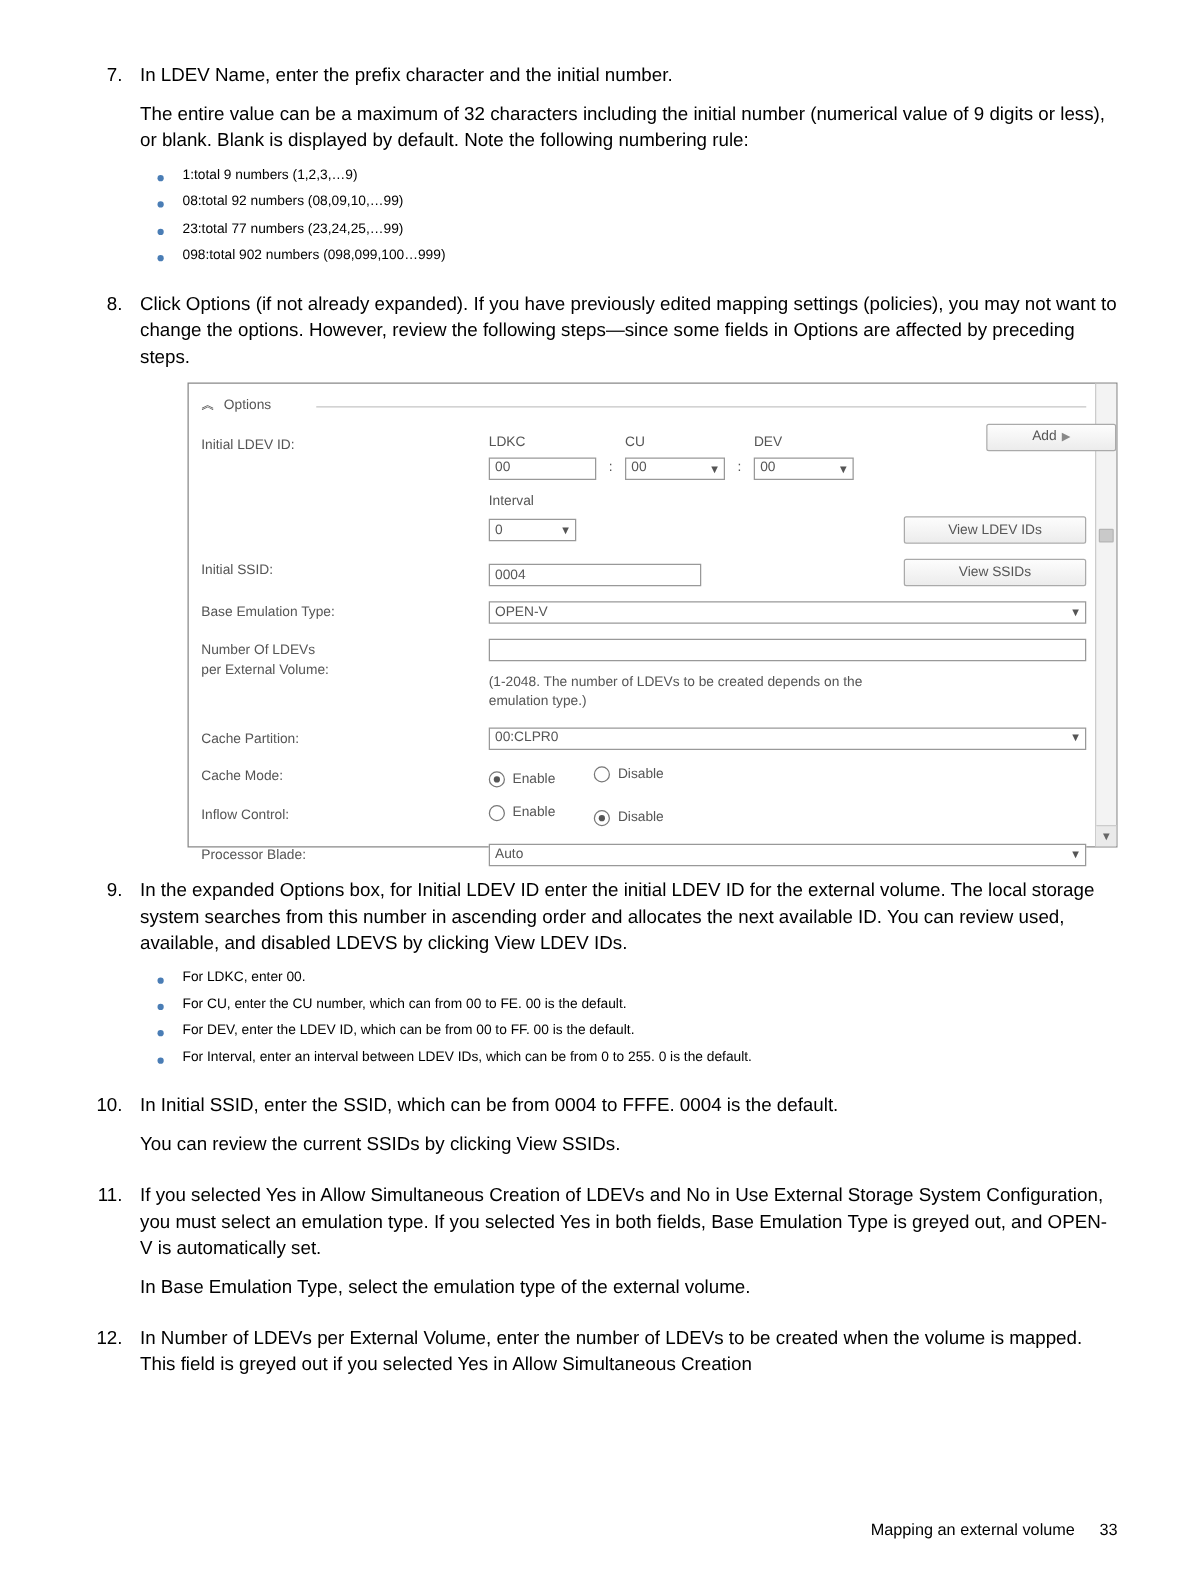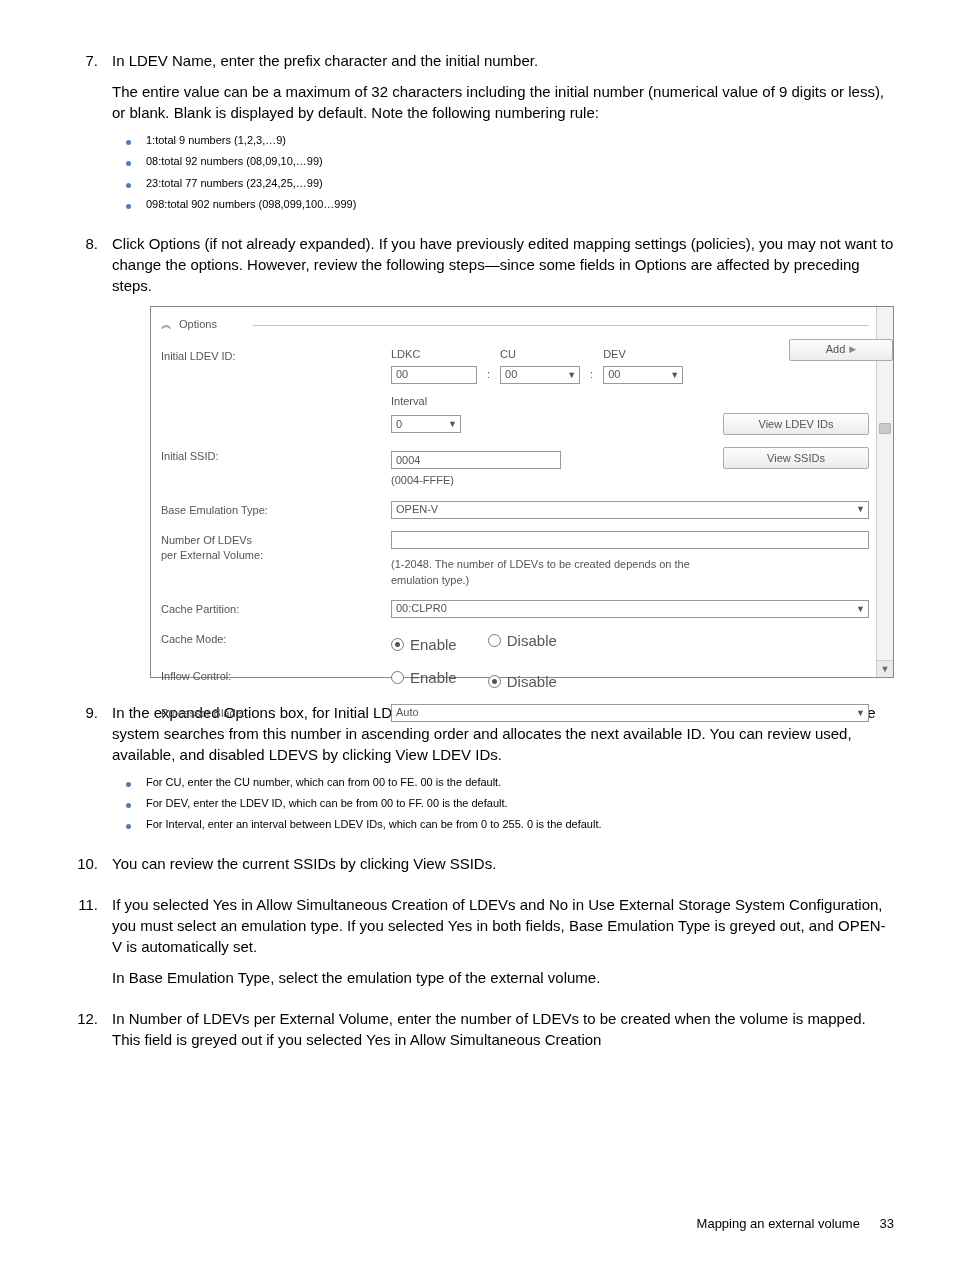"(0004-FFFE)" div.subline { html: <div>(0004-FFFE)</div> -> none }
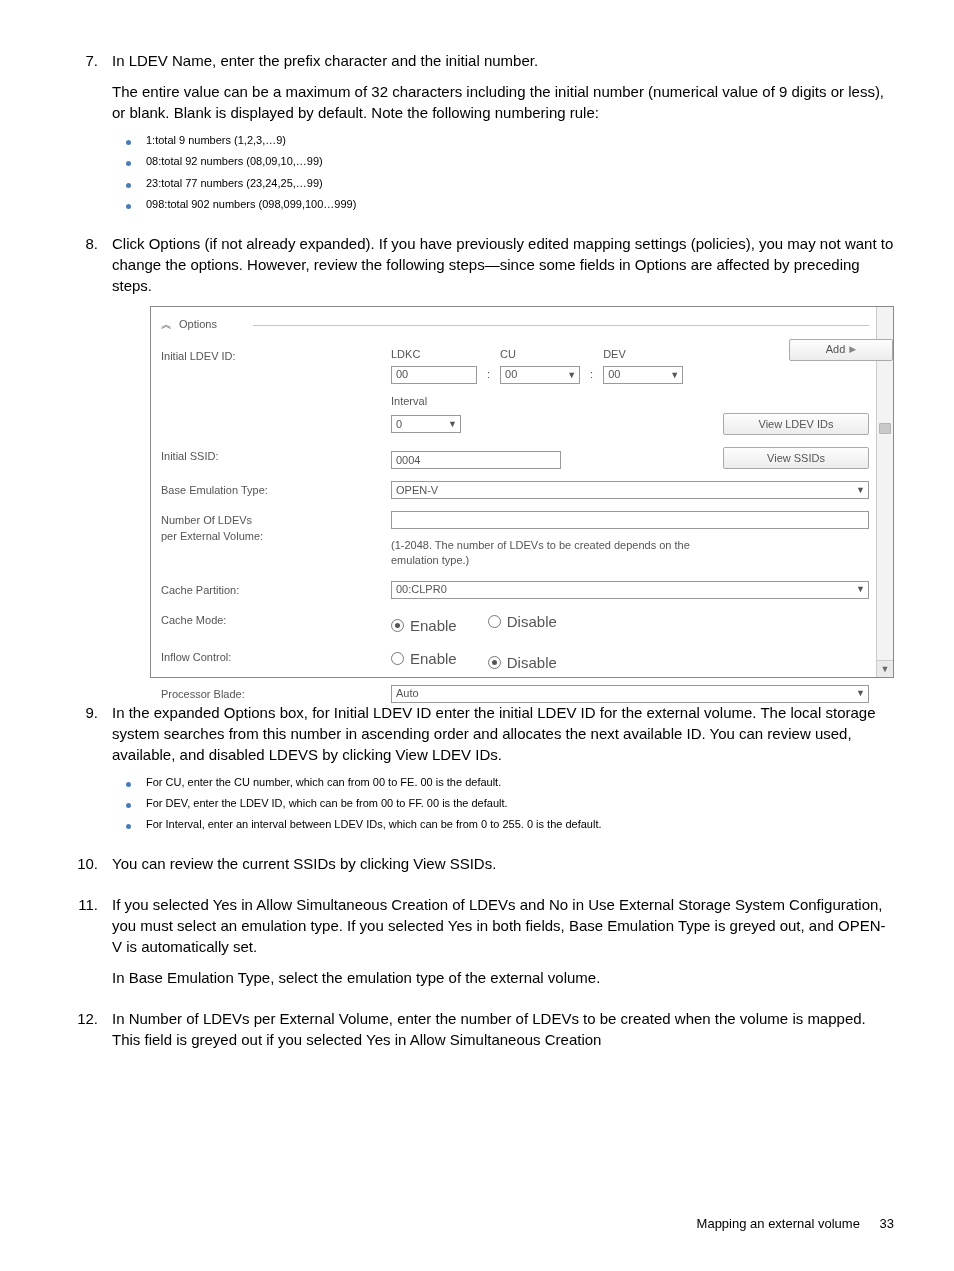"Enable" .radio { font-size: 15px -> 11px }
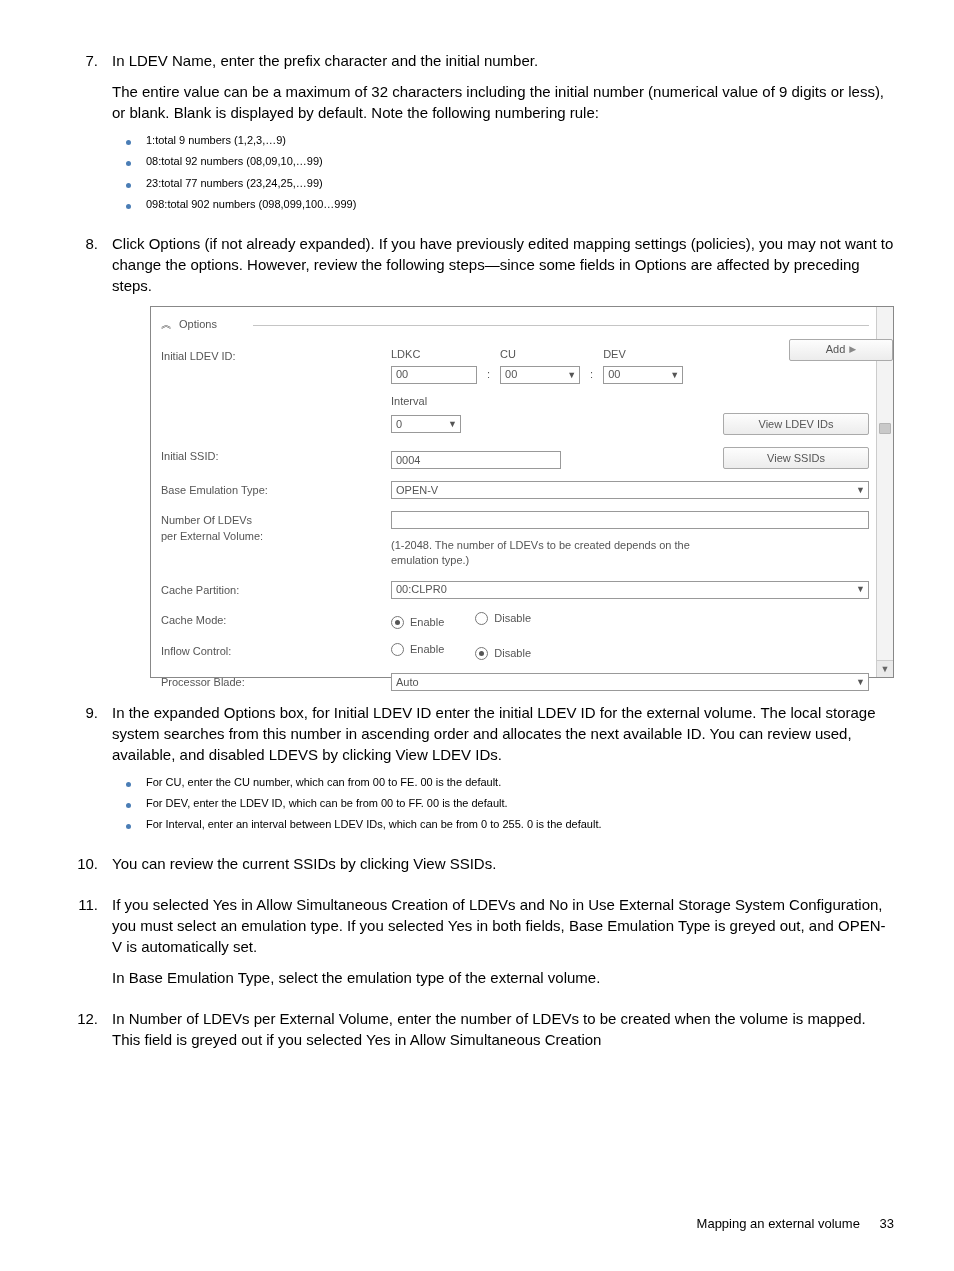"For LDKC, enter 00." li { html: none -> <li><span>For </span><b>LDKC</b><span>, enter 00.</span></li> }
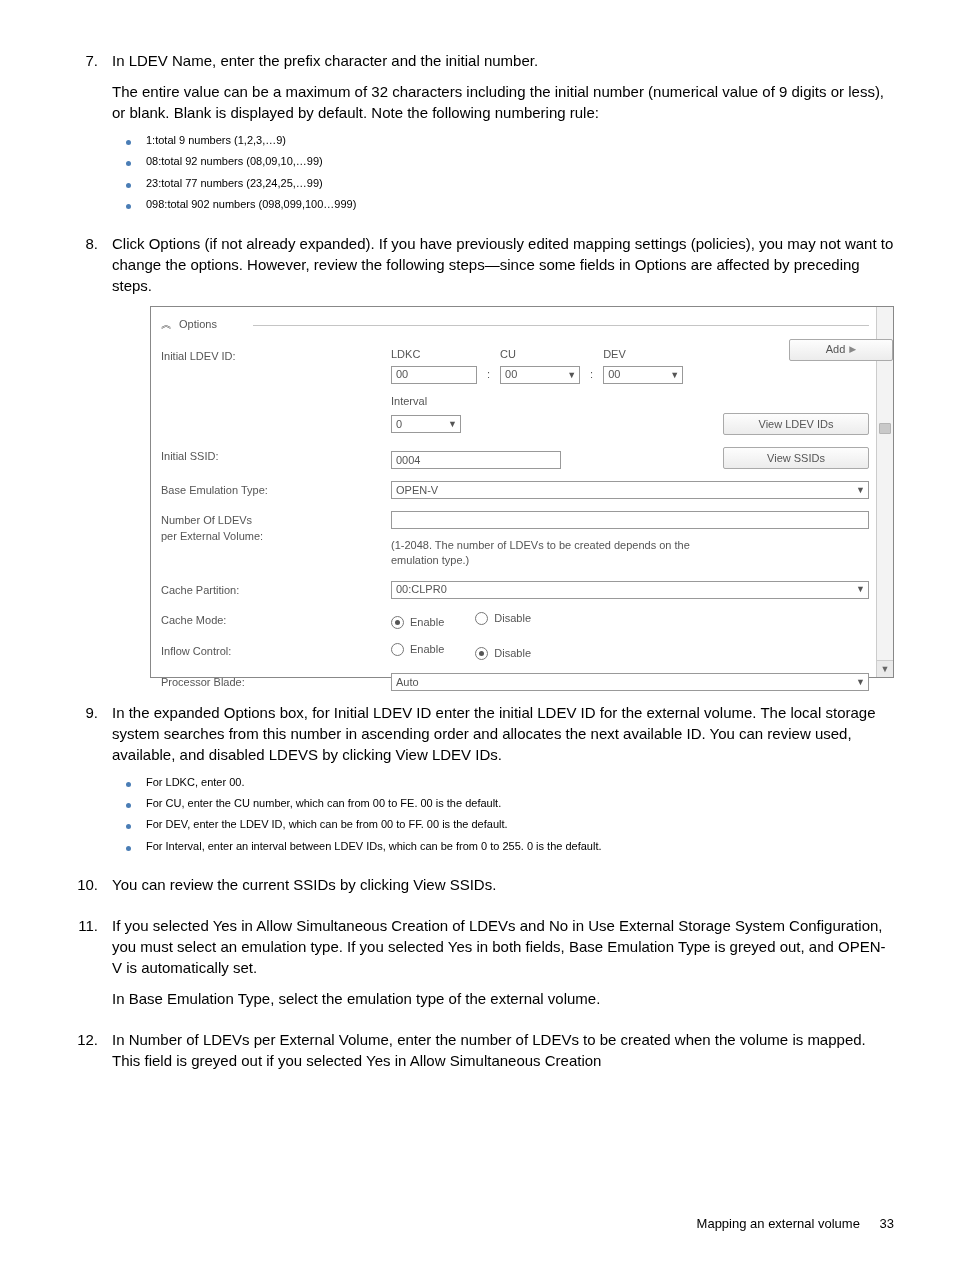"In Initial SSID, enter the" p { html: none -> <p><span>In </span><b>Initial SSID</b><span>, enter the SSID, which can be from 0004 to FFFE. 0004 is the default.</span></p> }
